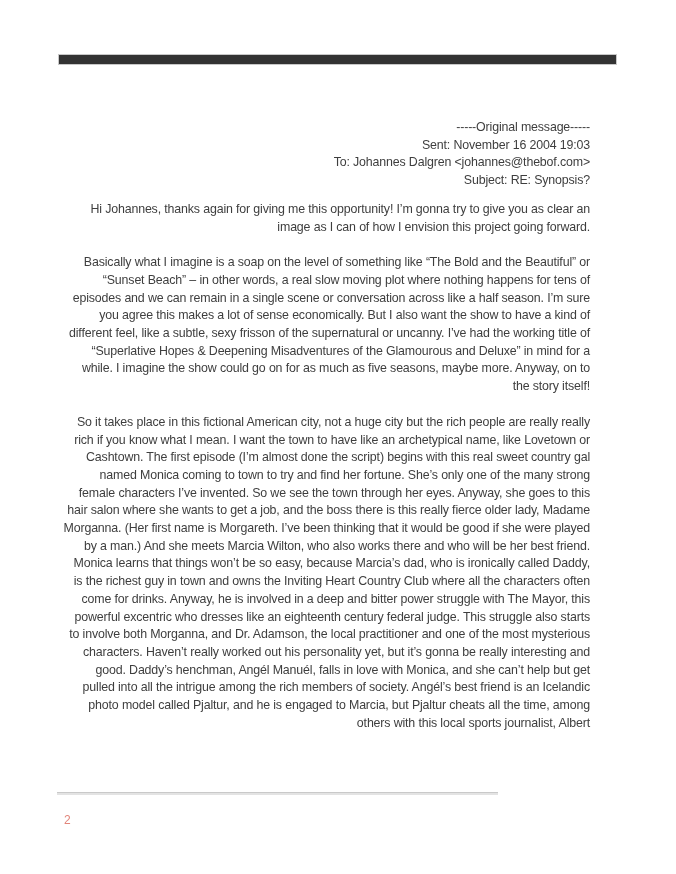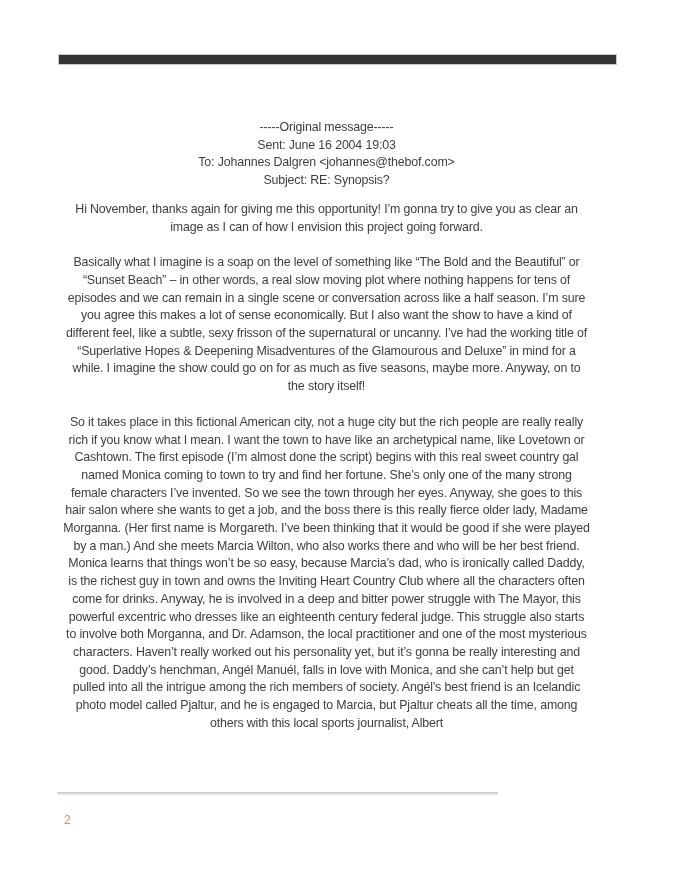"-----Original message-----" .content { text-align: center -> right }
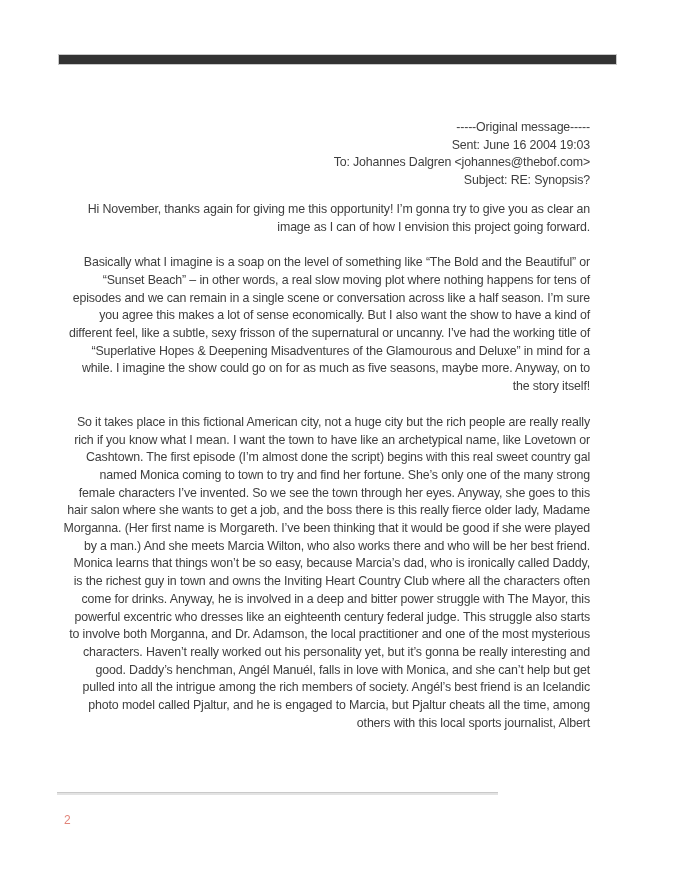"Sent: June 16 2004 19:03" div { text: June -> November }
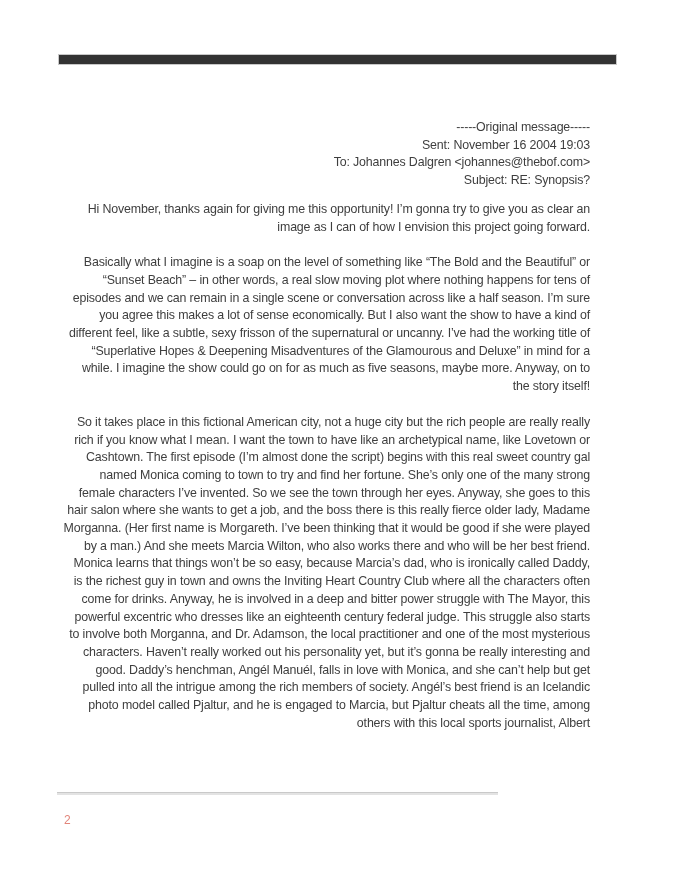"Hi November, thanks again for" p { text: November -> Johannes }
